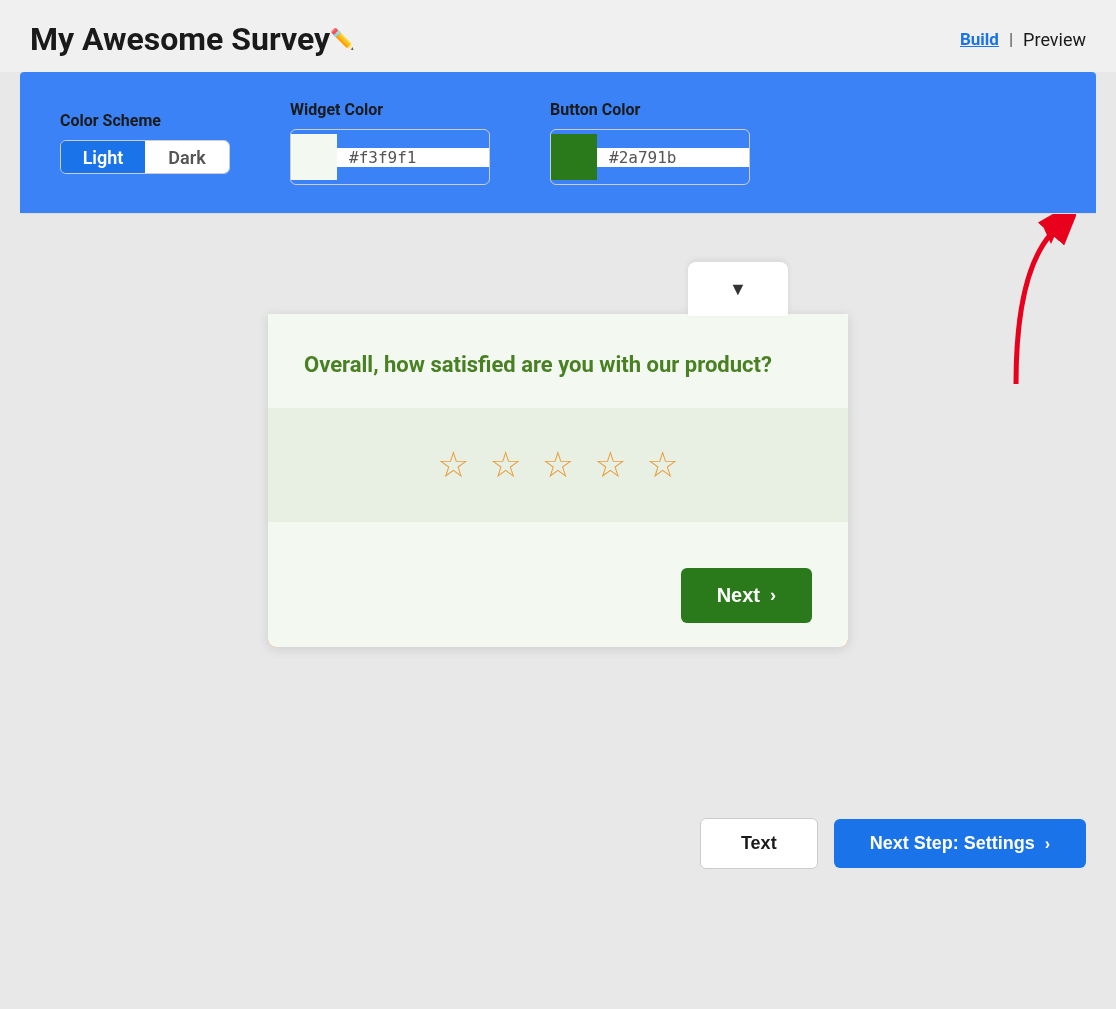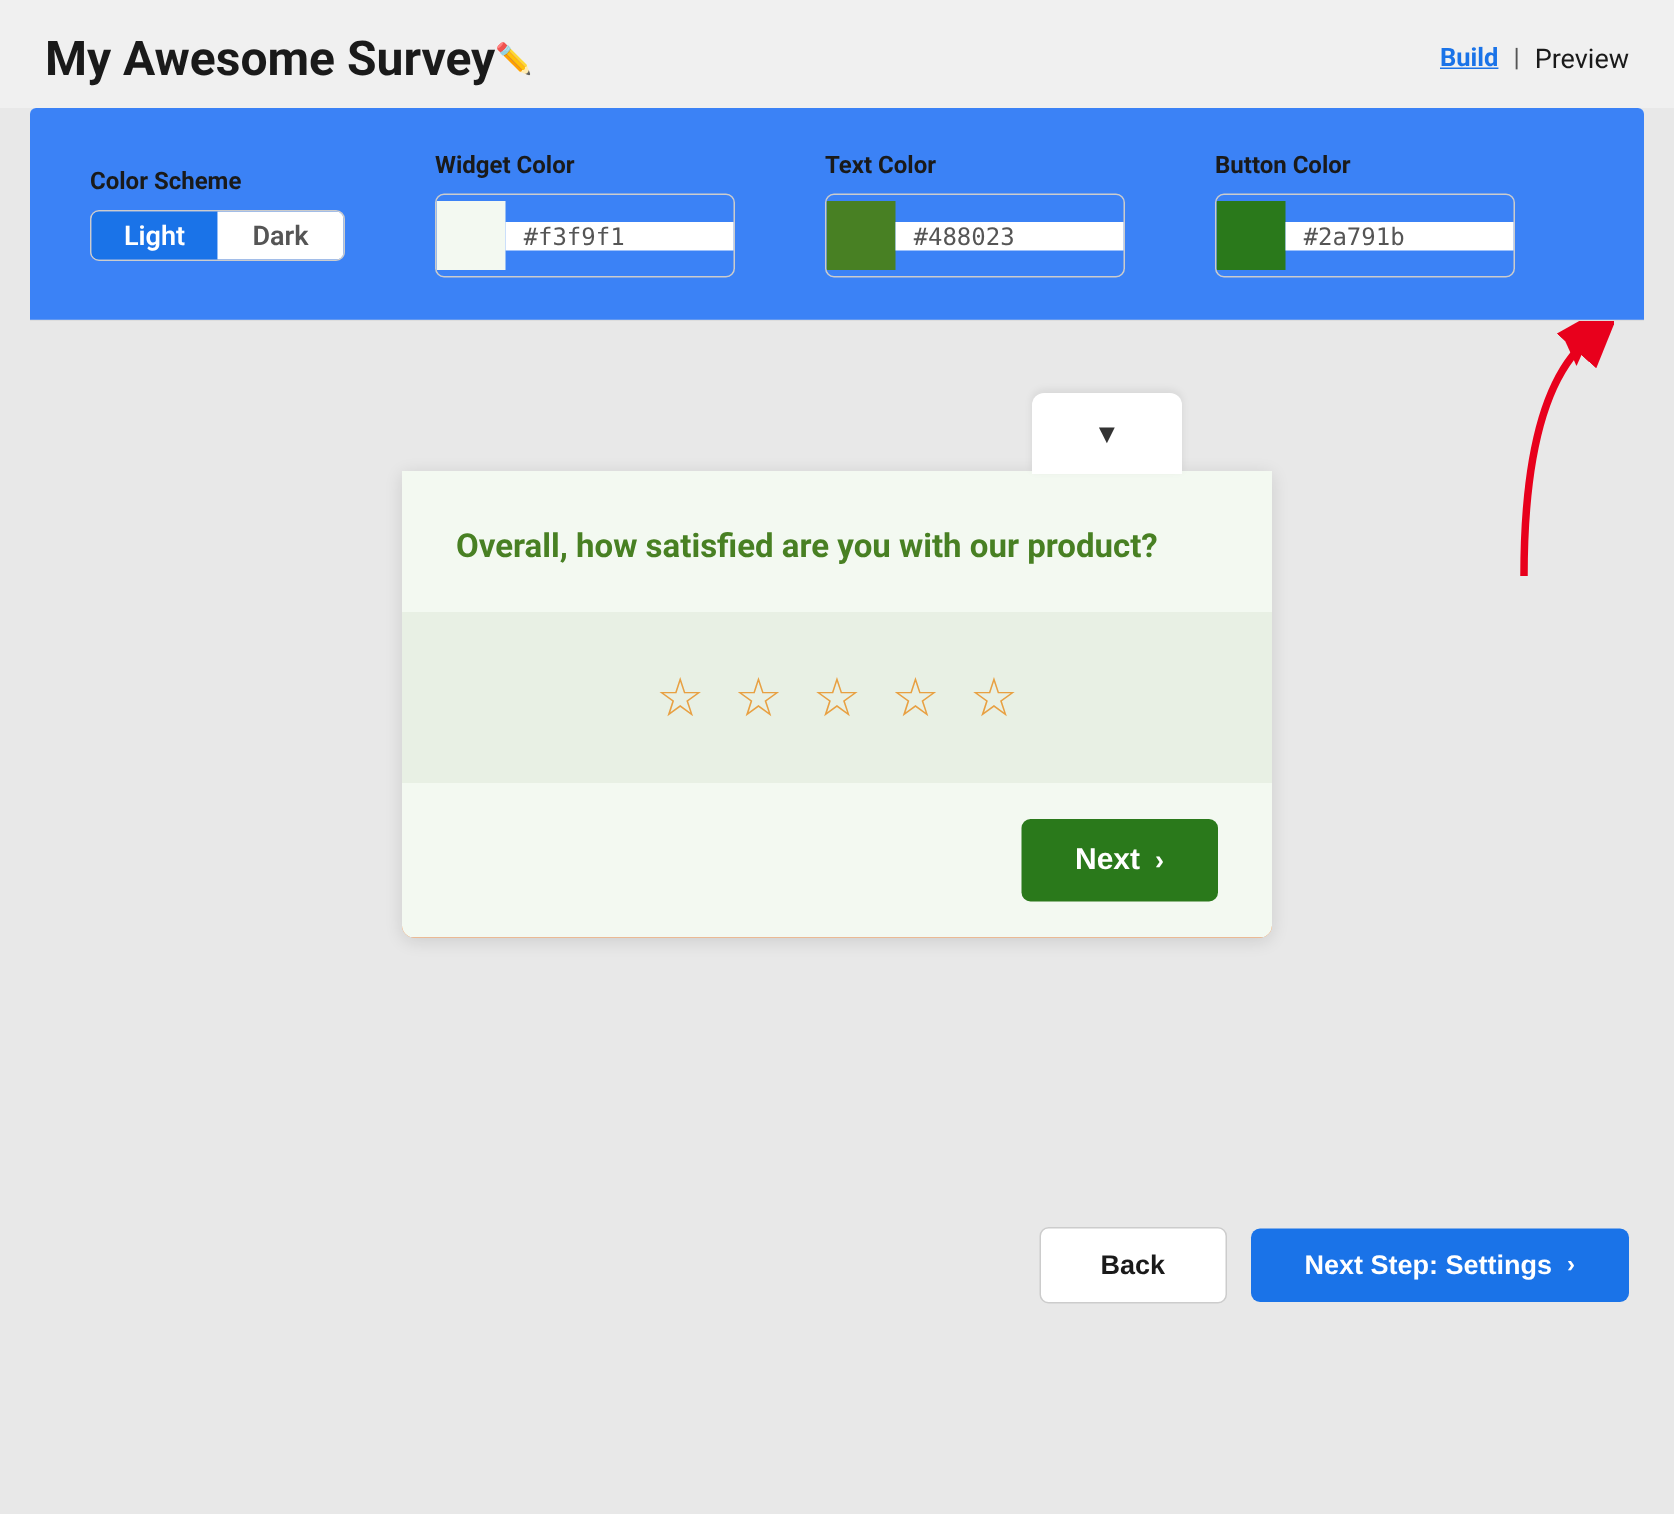"Text Color" div.color-group { html: <div> <span>Text Color</span> <div> <div></div> <input> </div> </div> -> none }
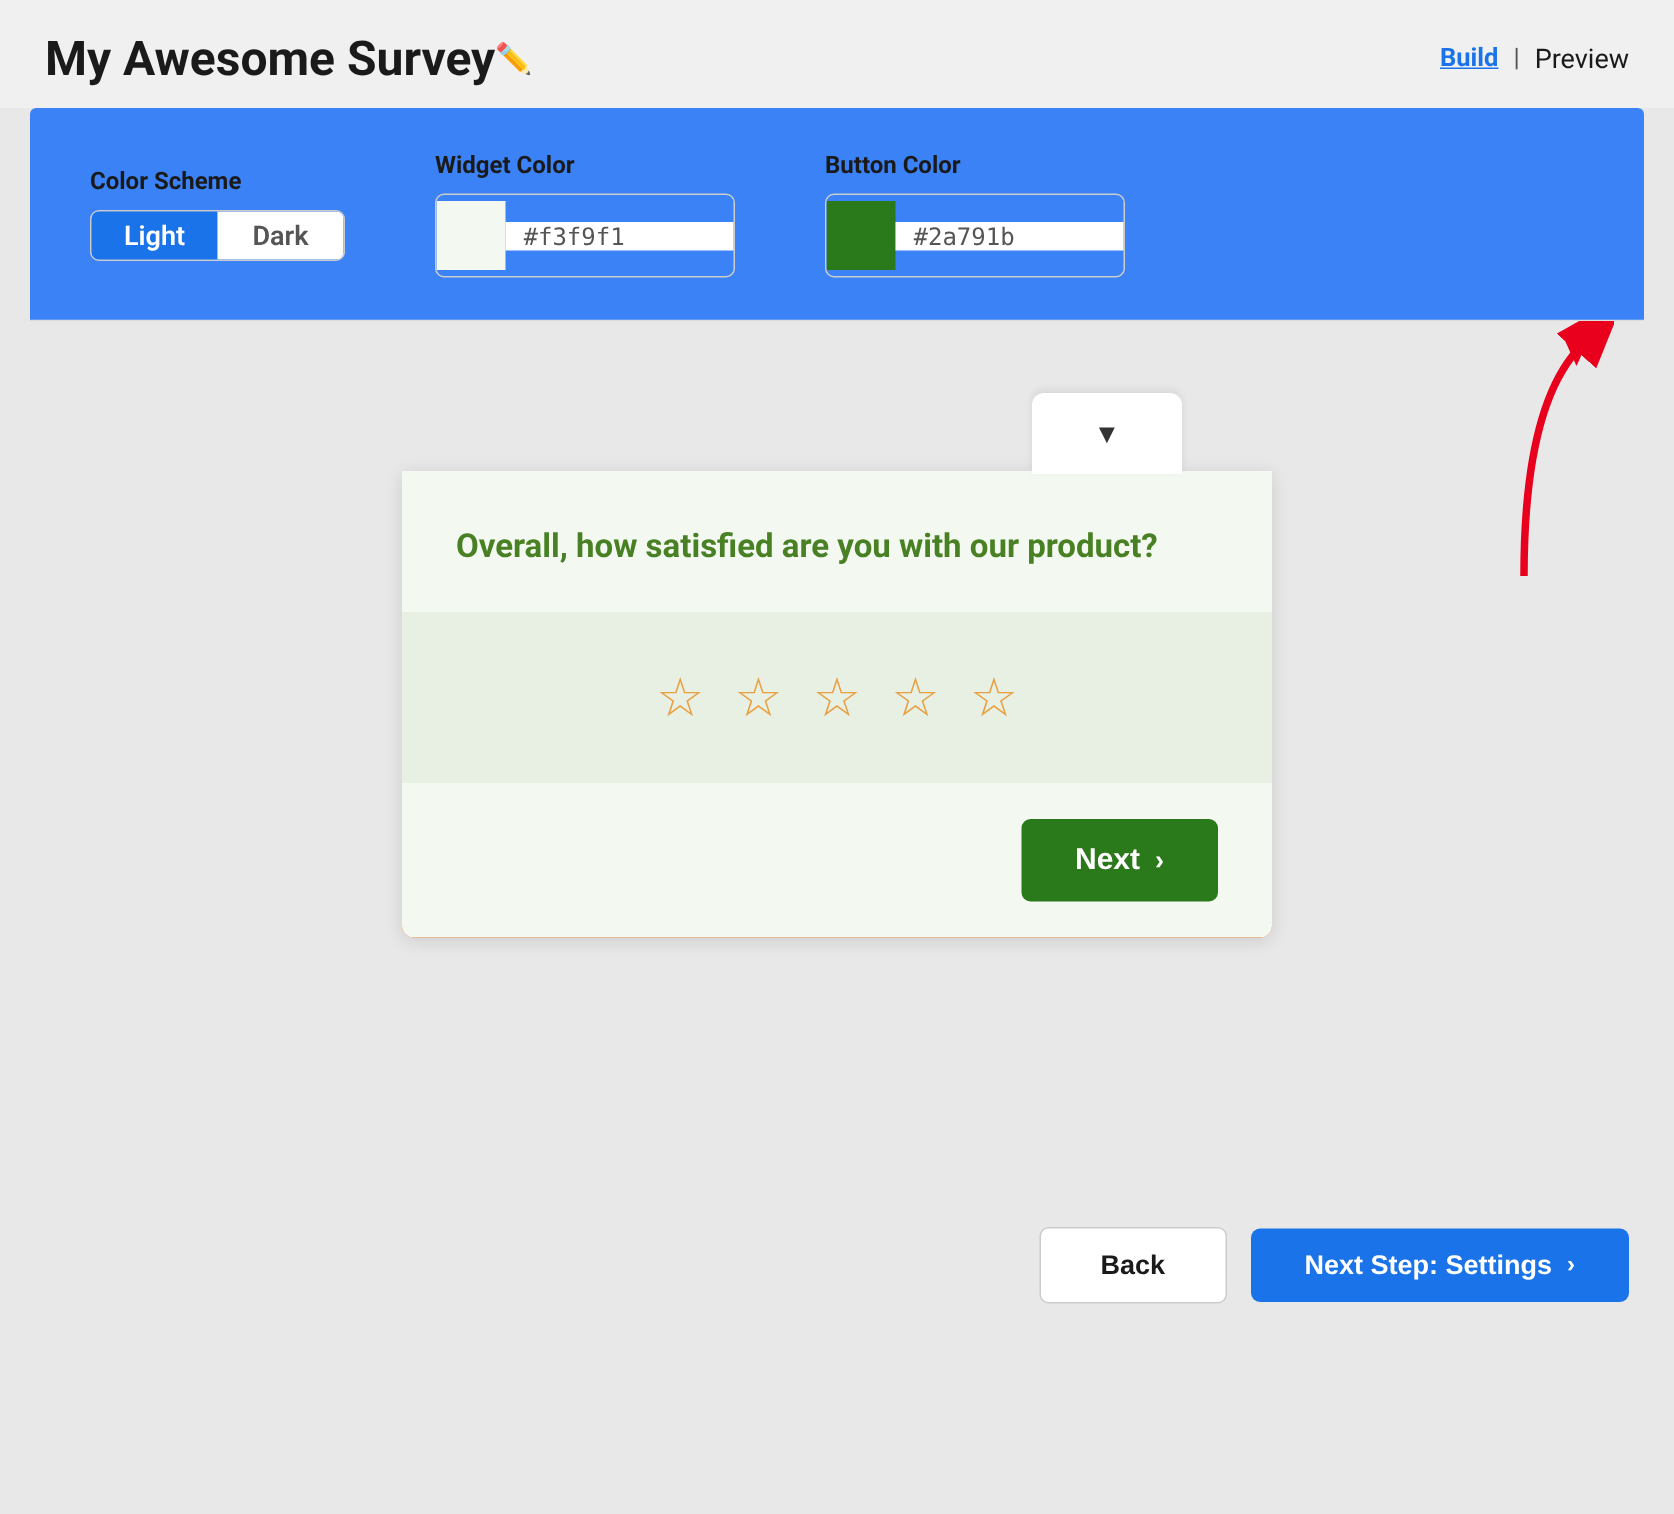"Next" .next-button { margin-top: none -> 22px }
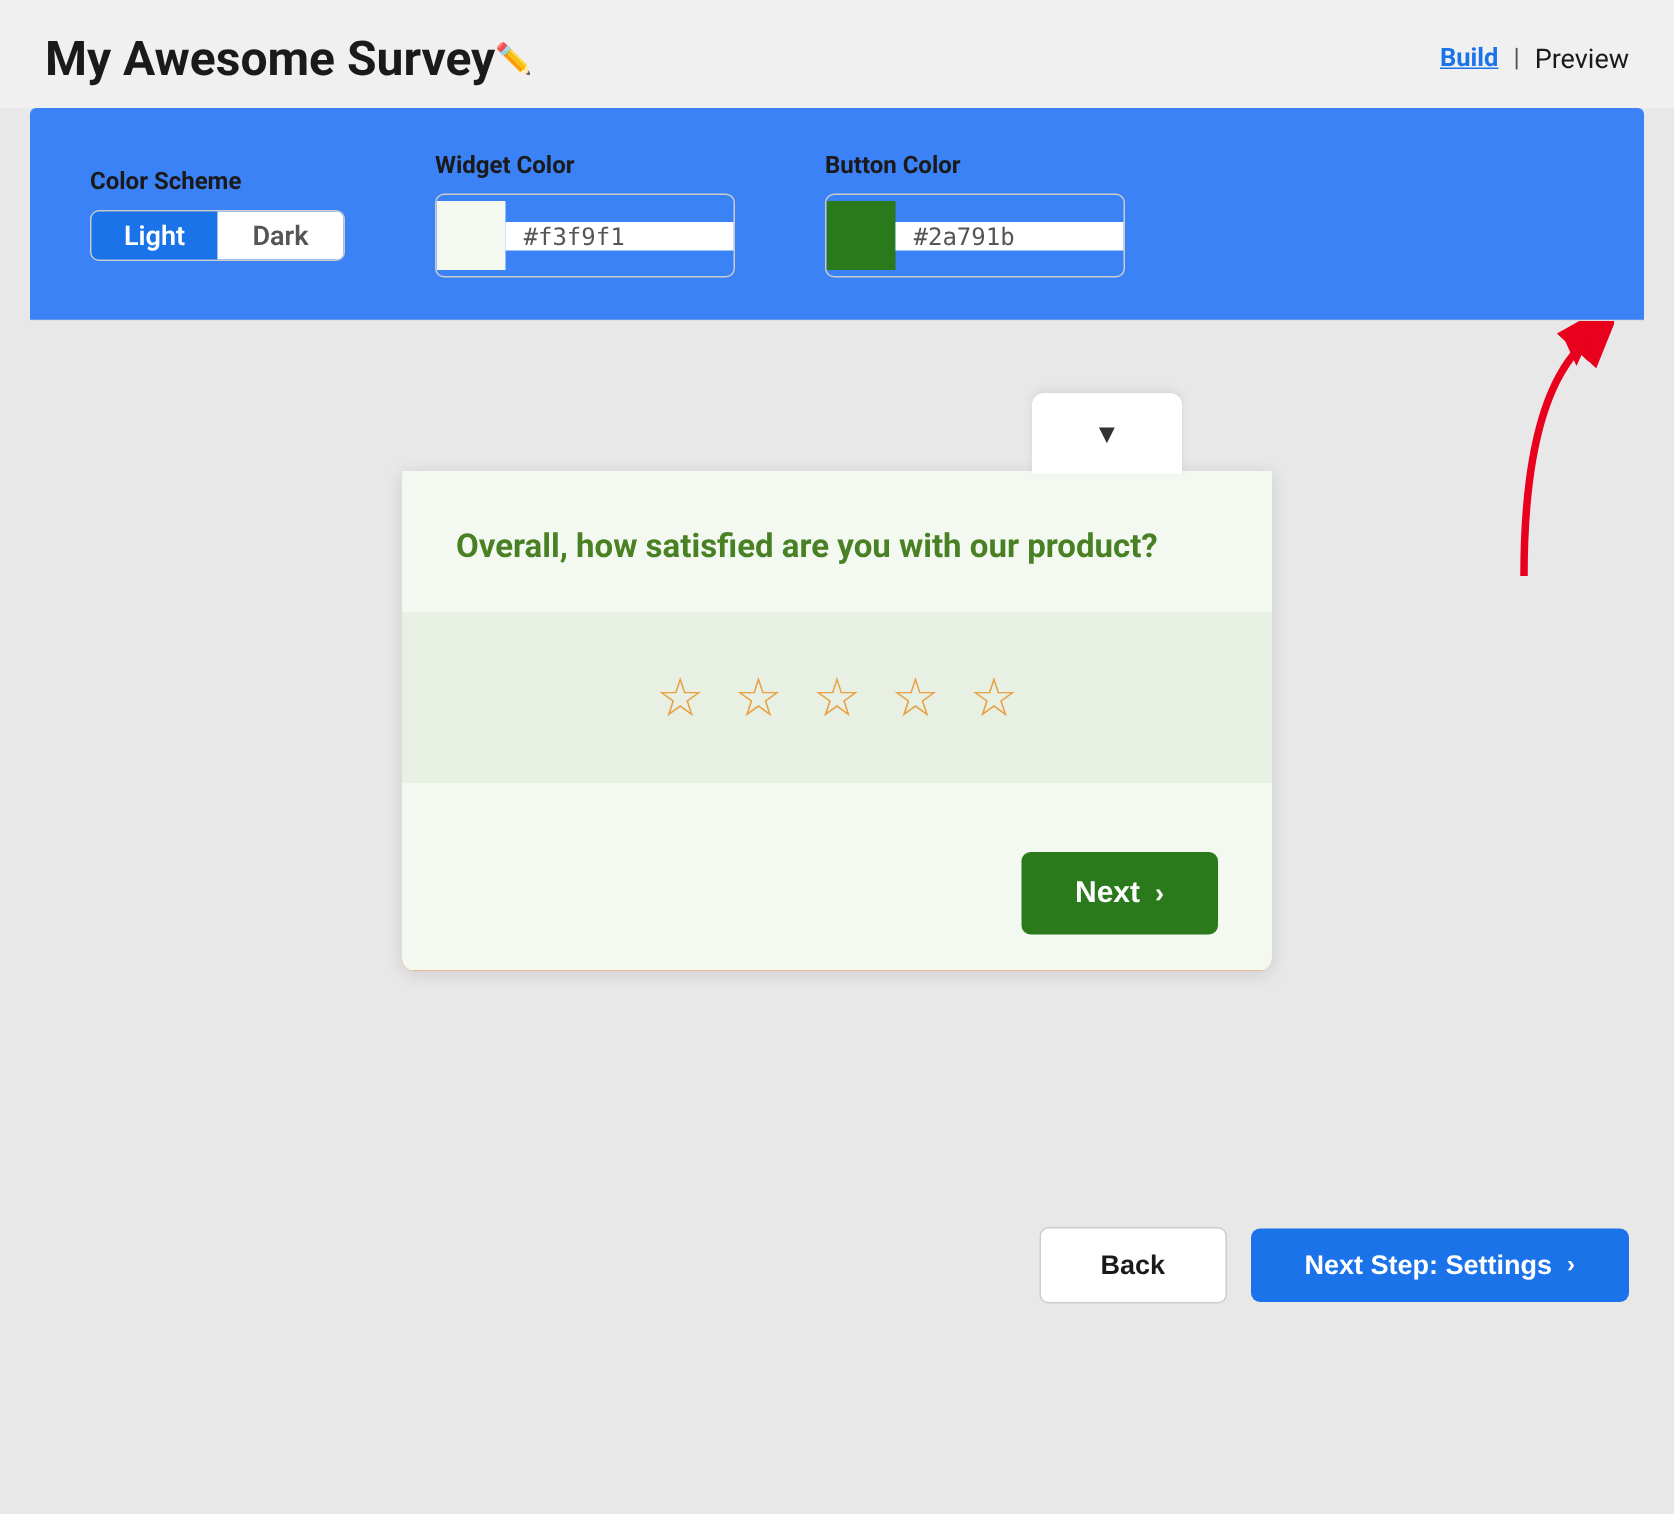"Back" button.back-button { text: Back -> Text }
